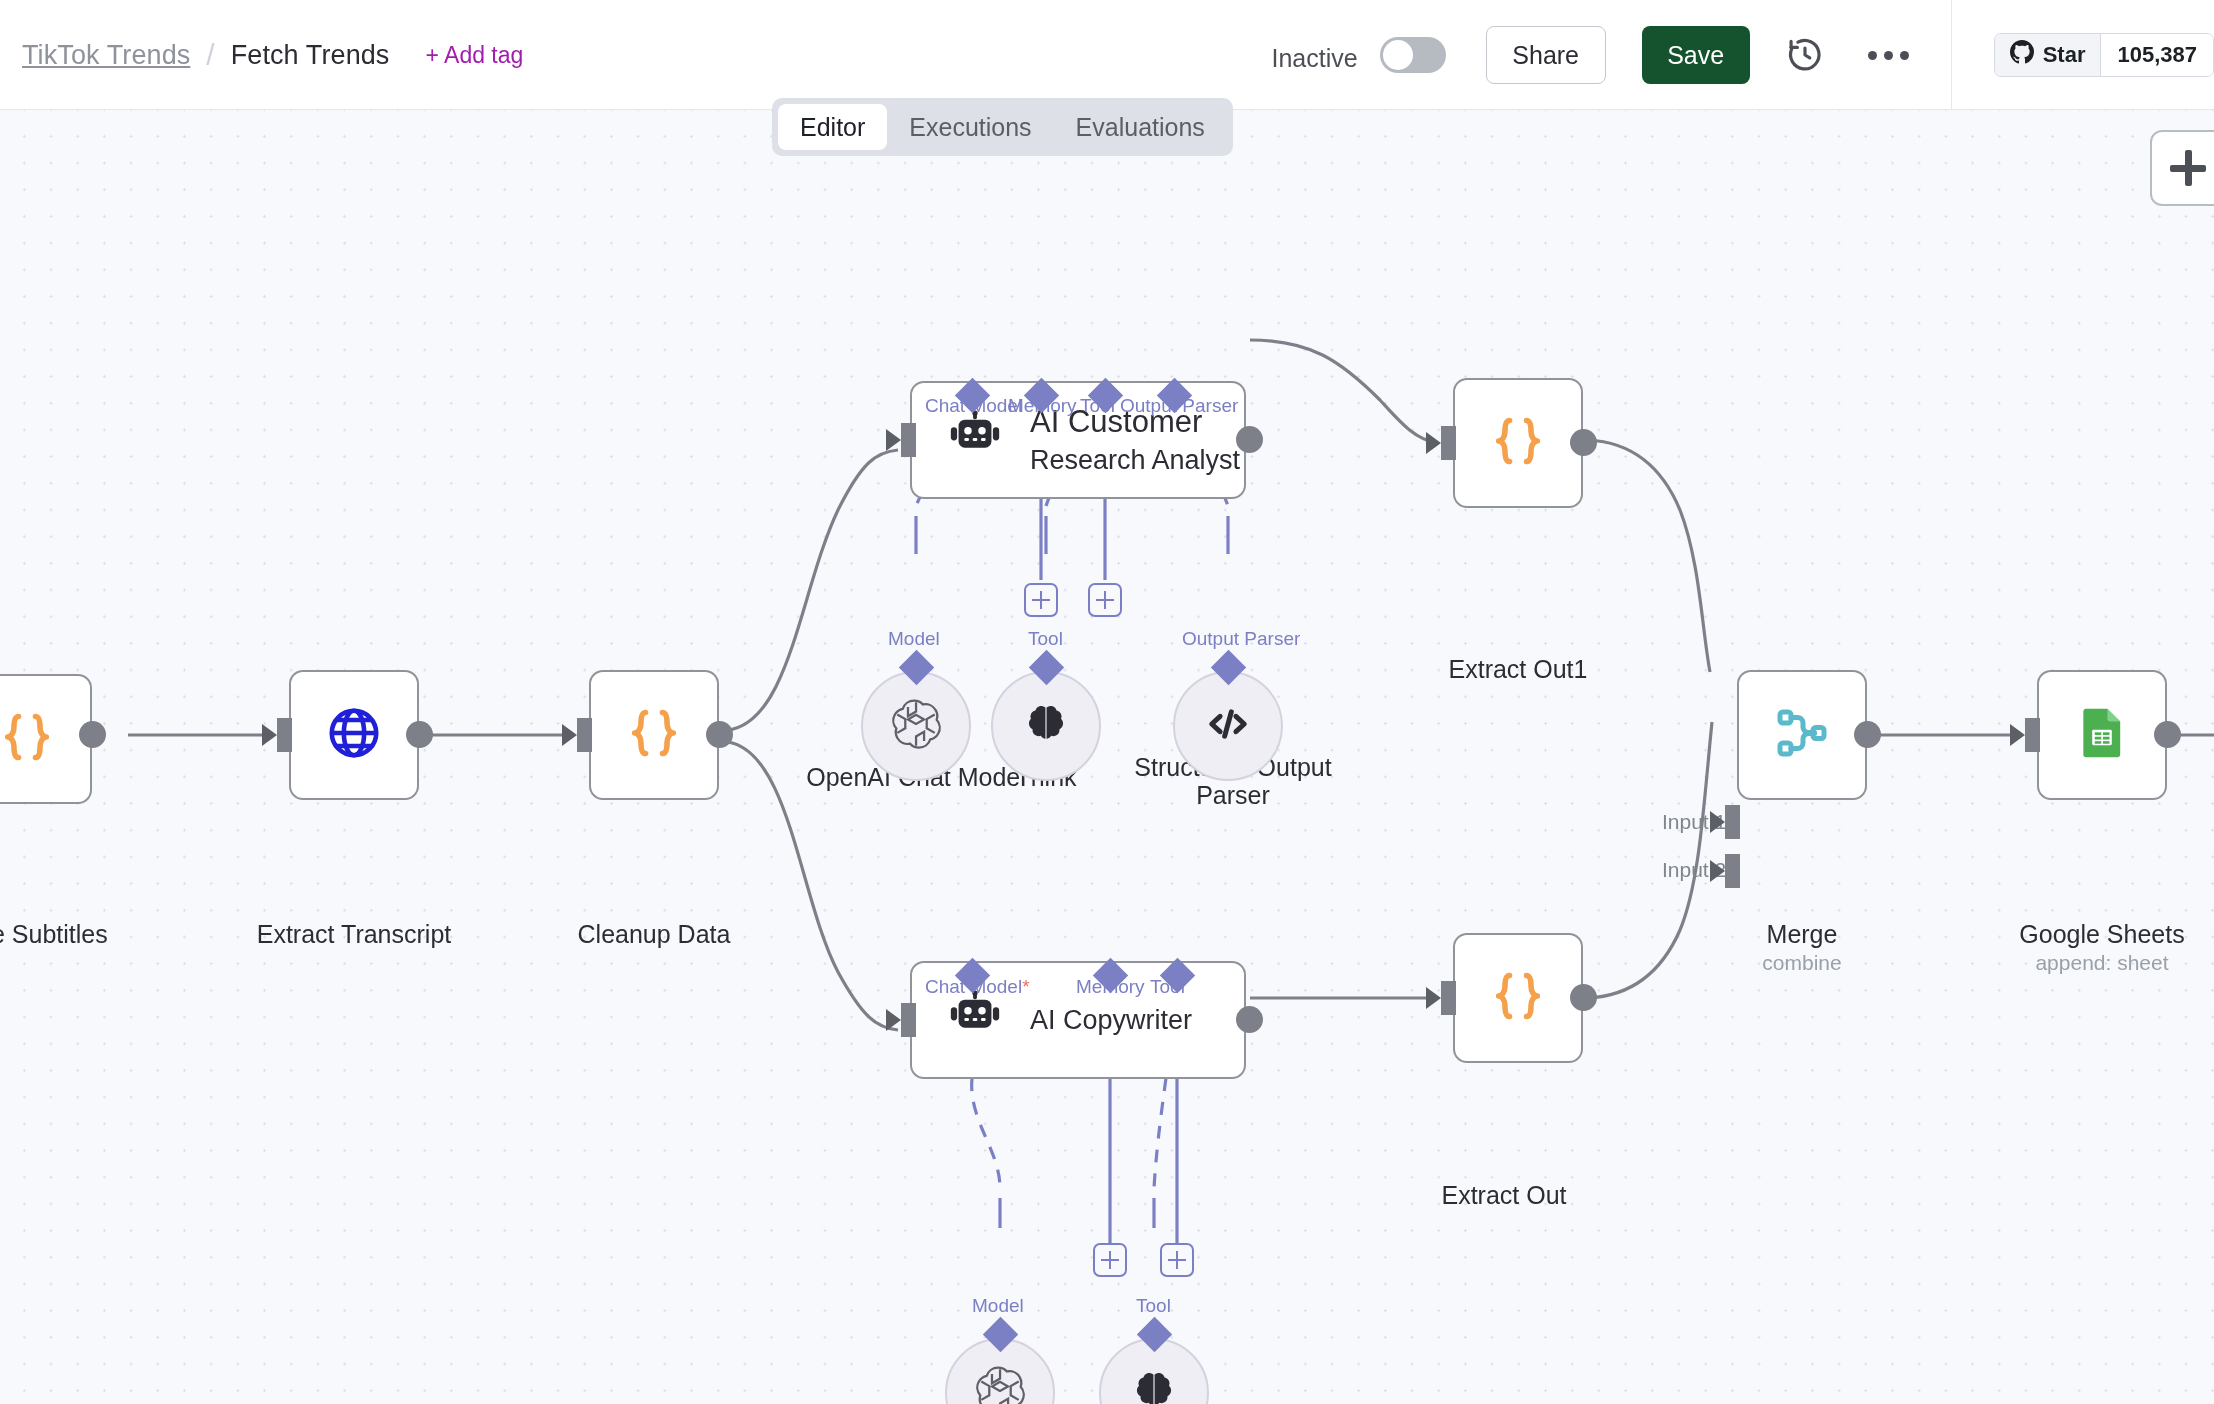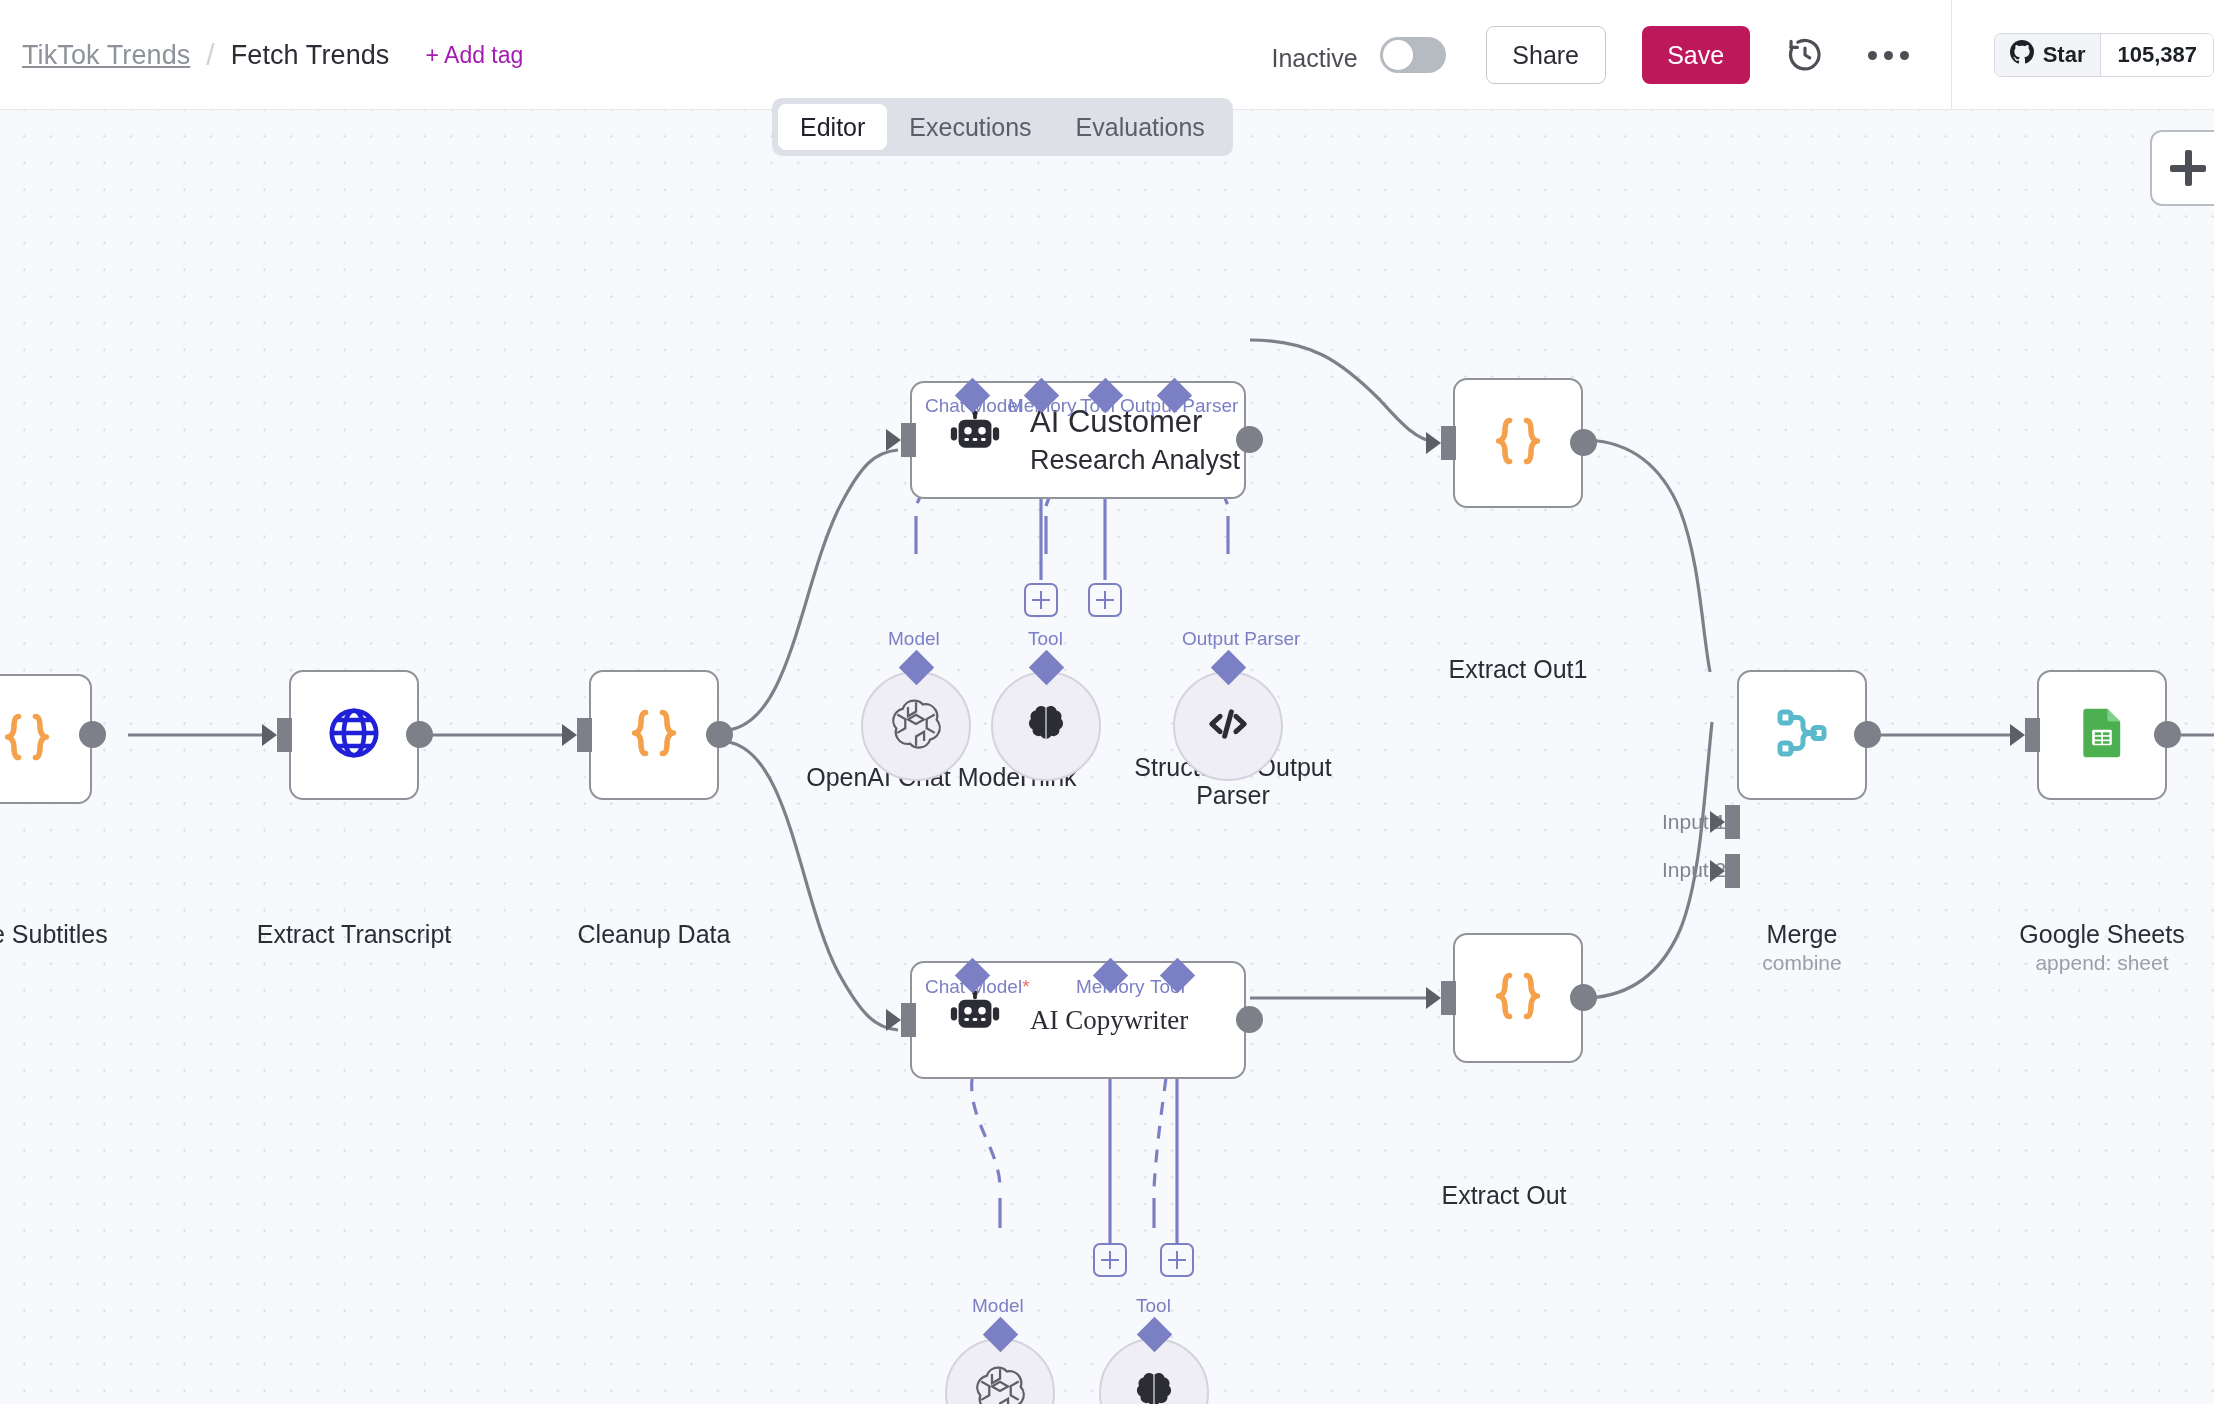"Save" #save-btn { background: #be185d -> #14532d }
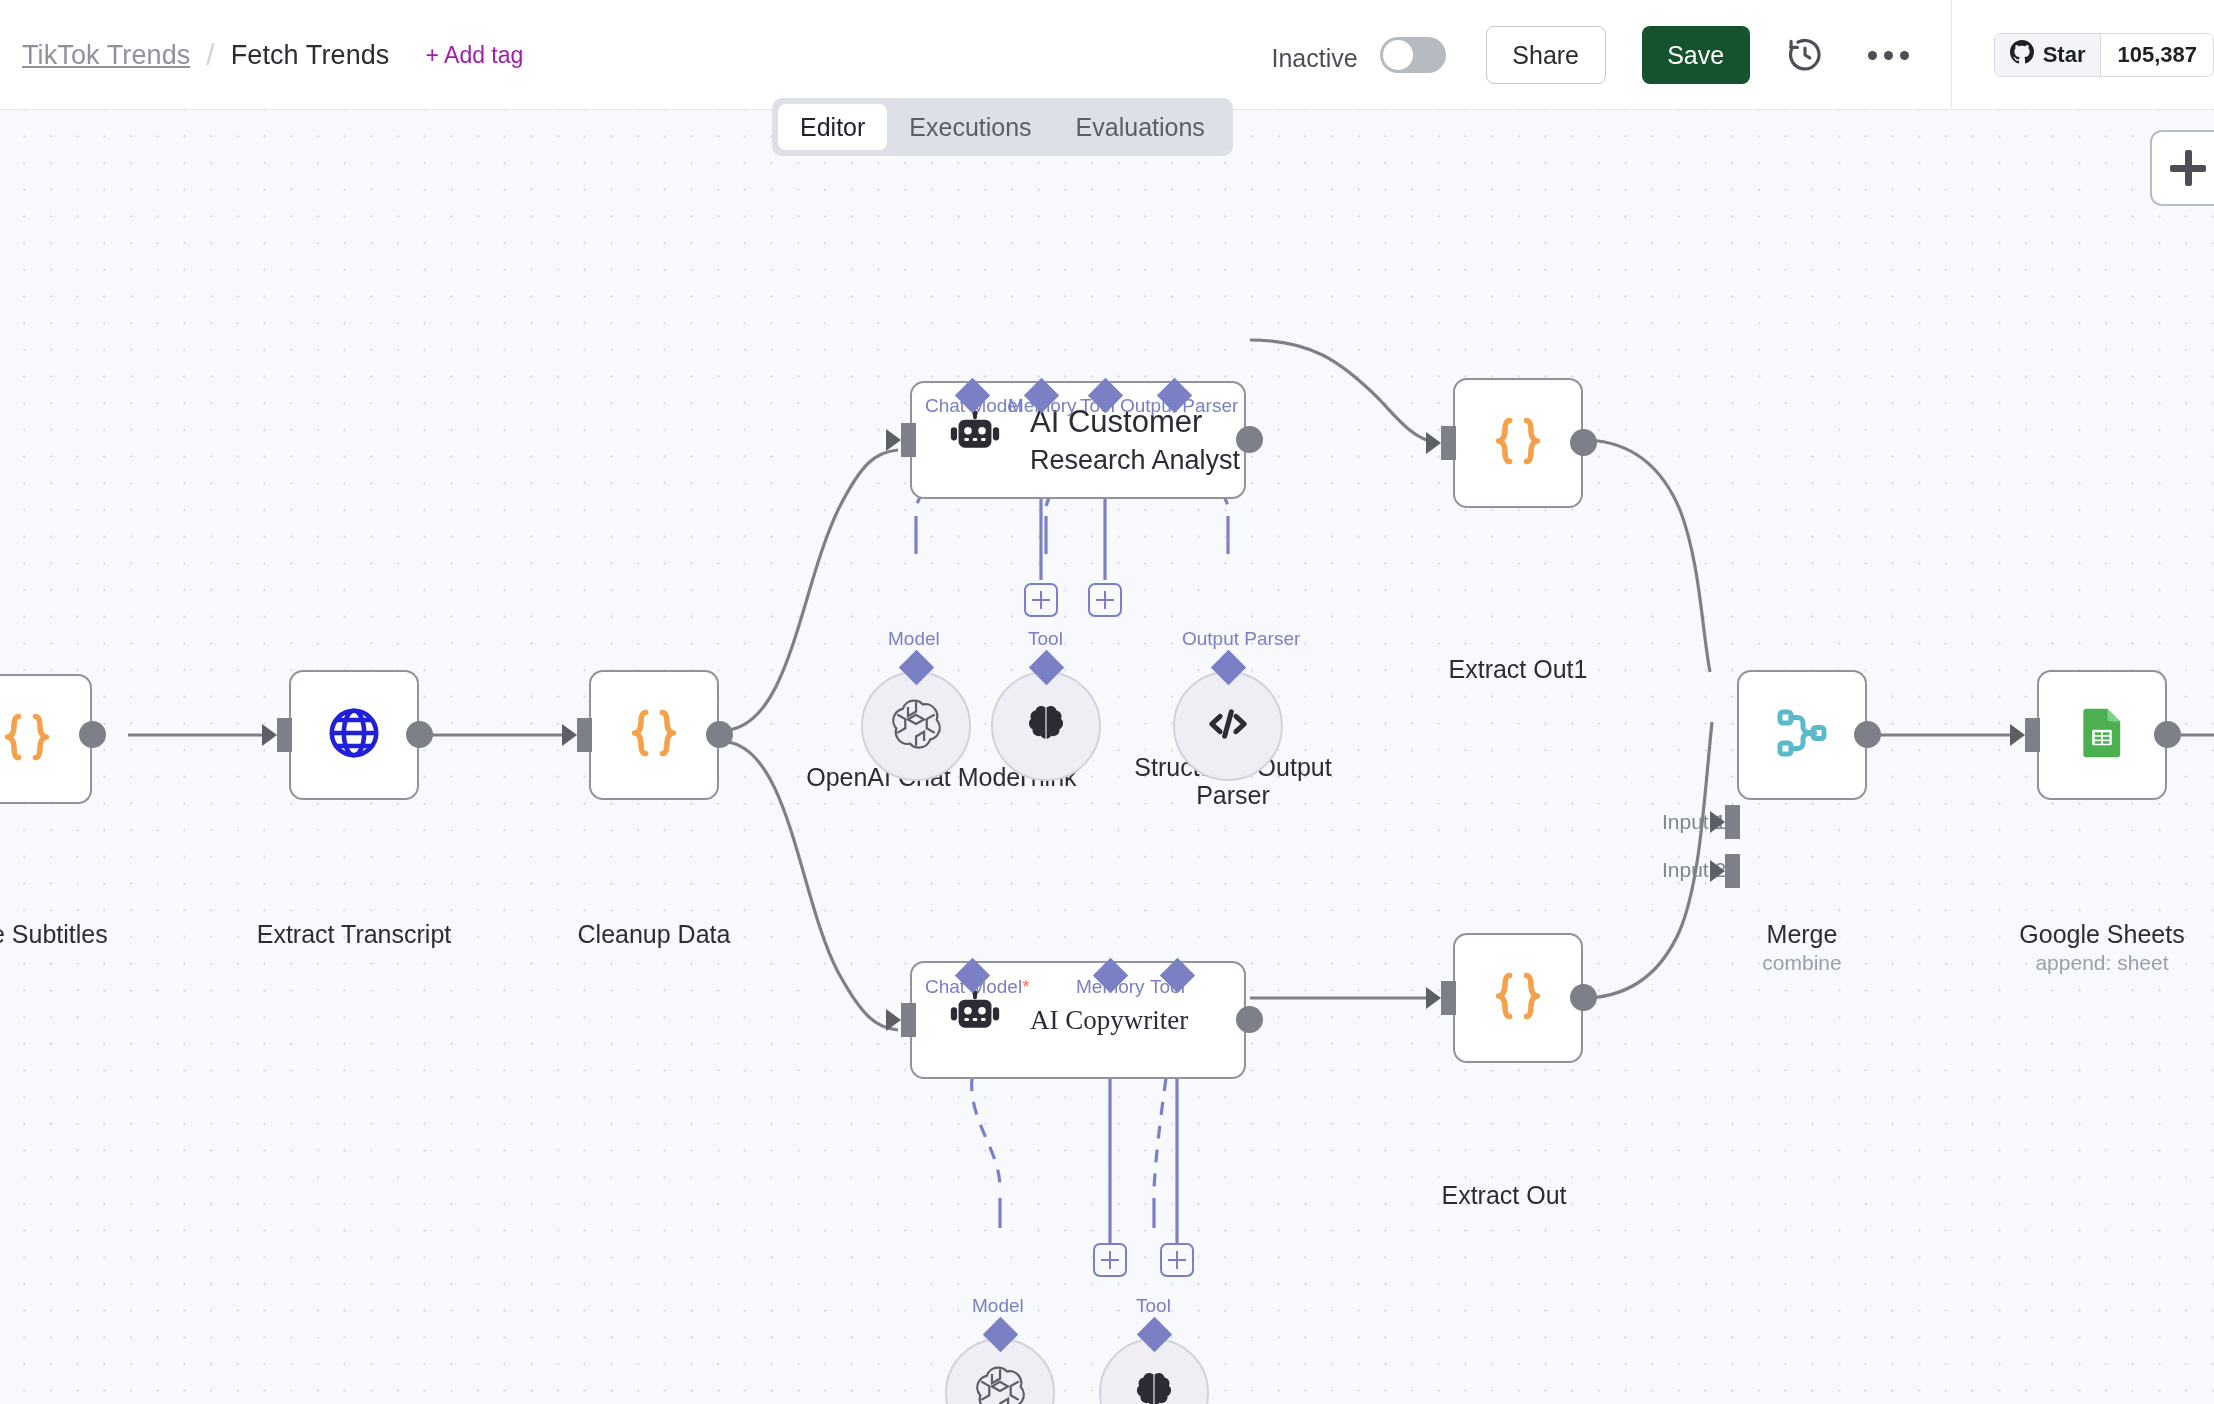"AI Copywriter" div.node { font-family: Liberation Serif, serif -> none }
